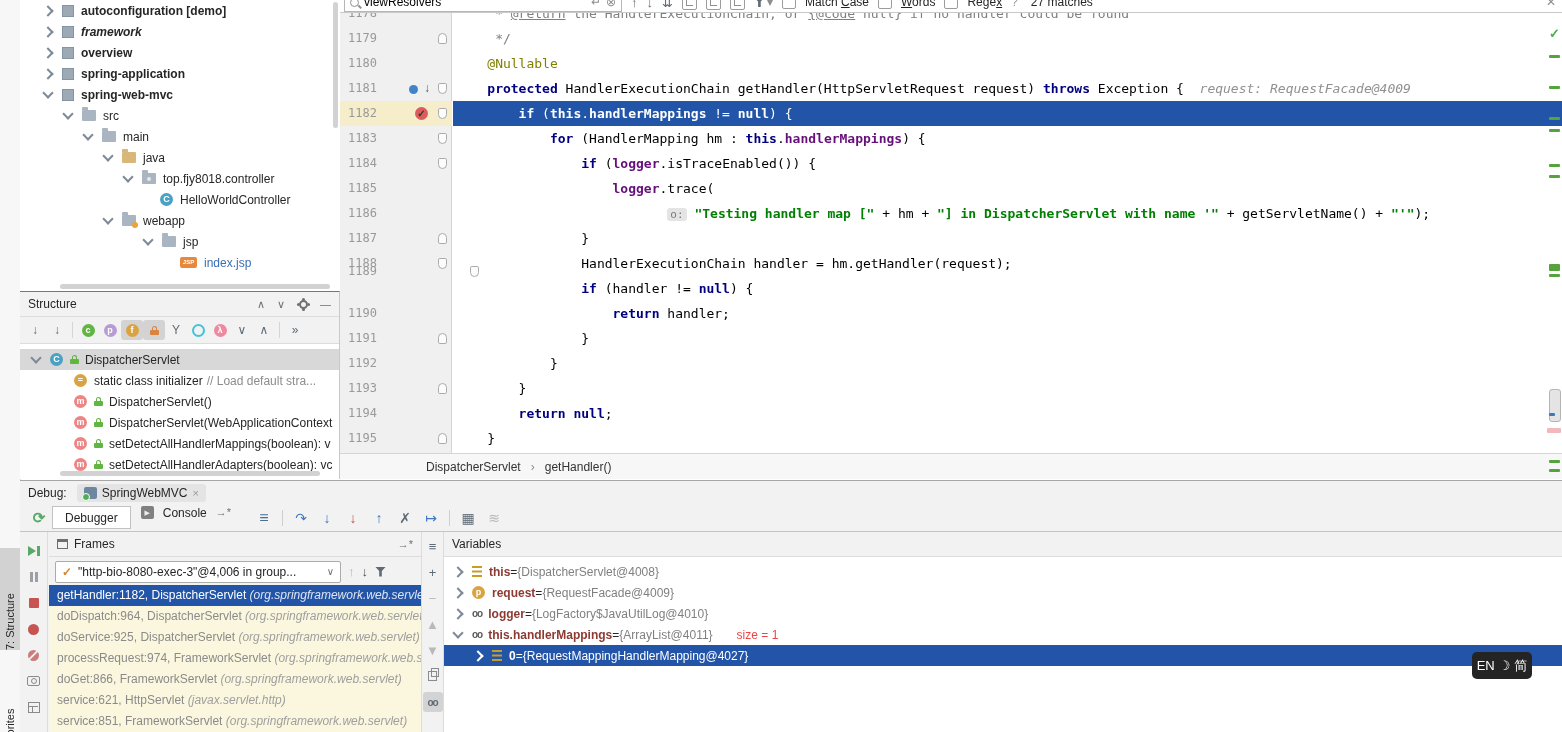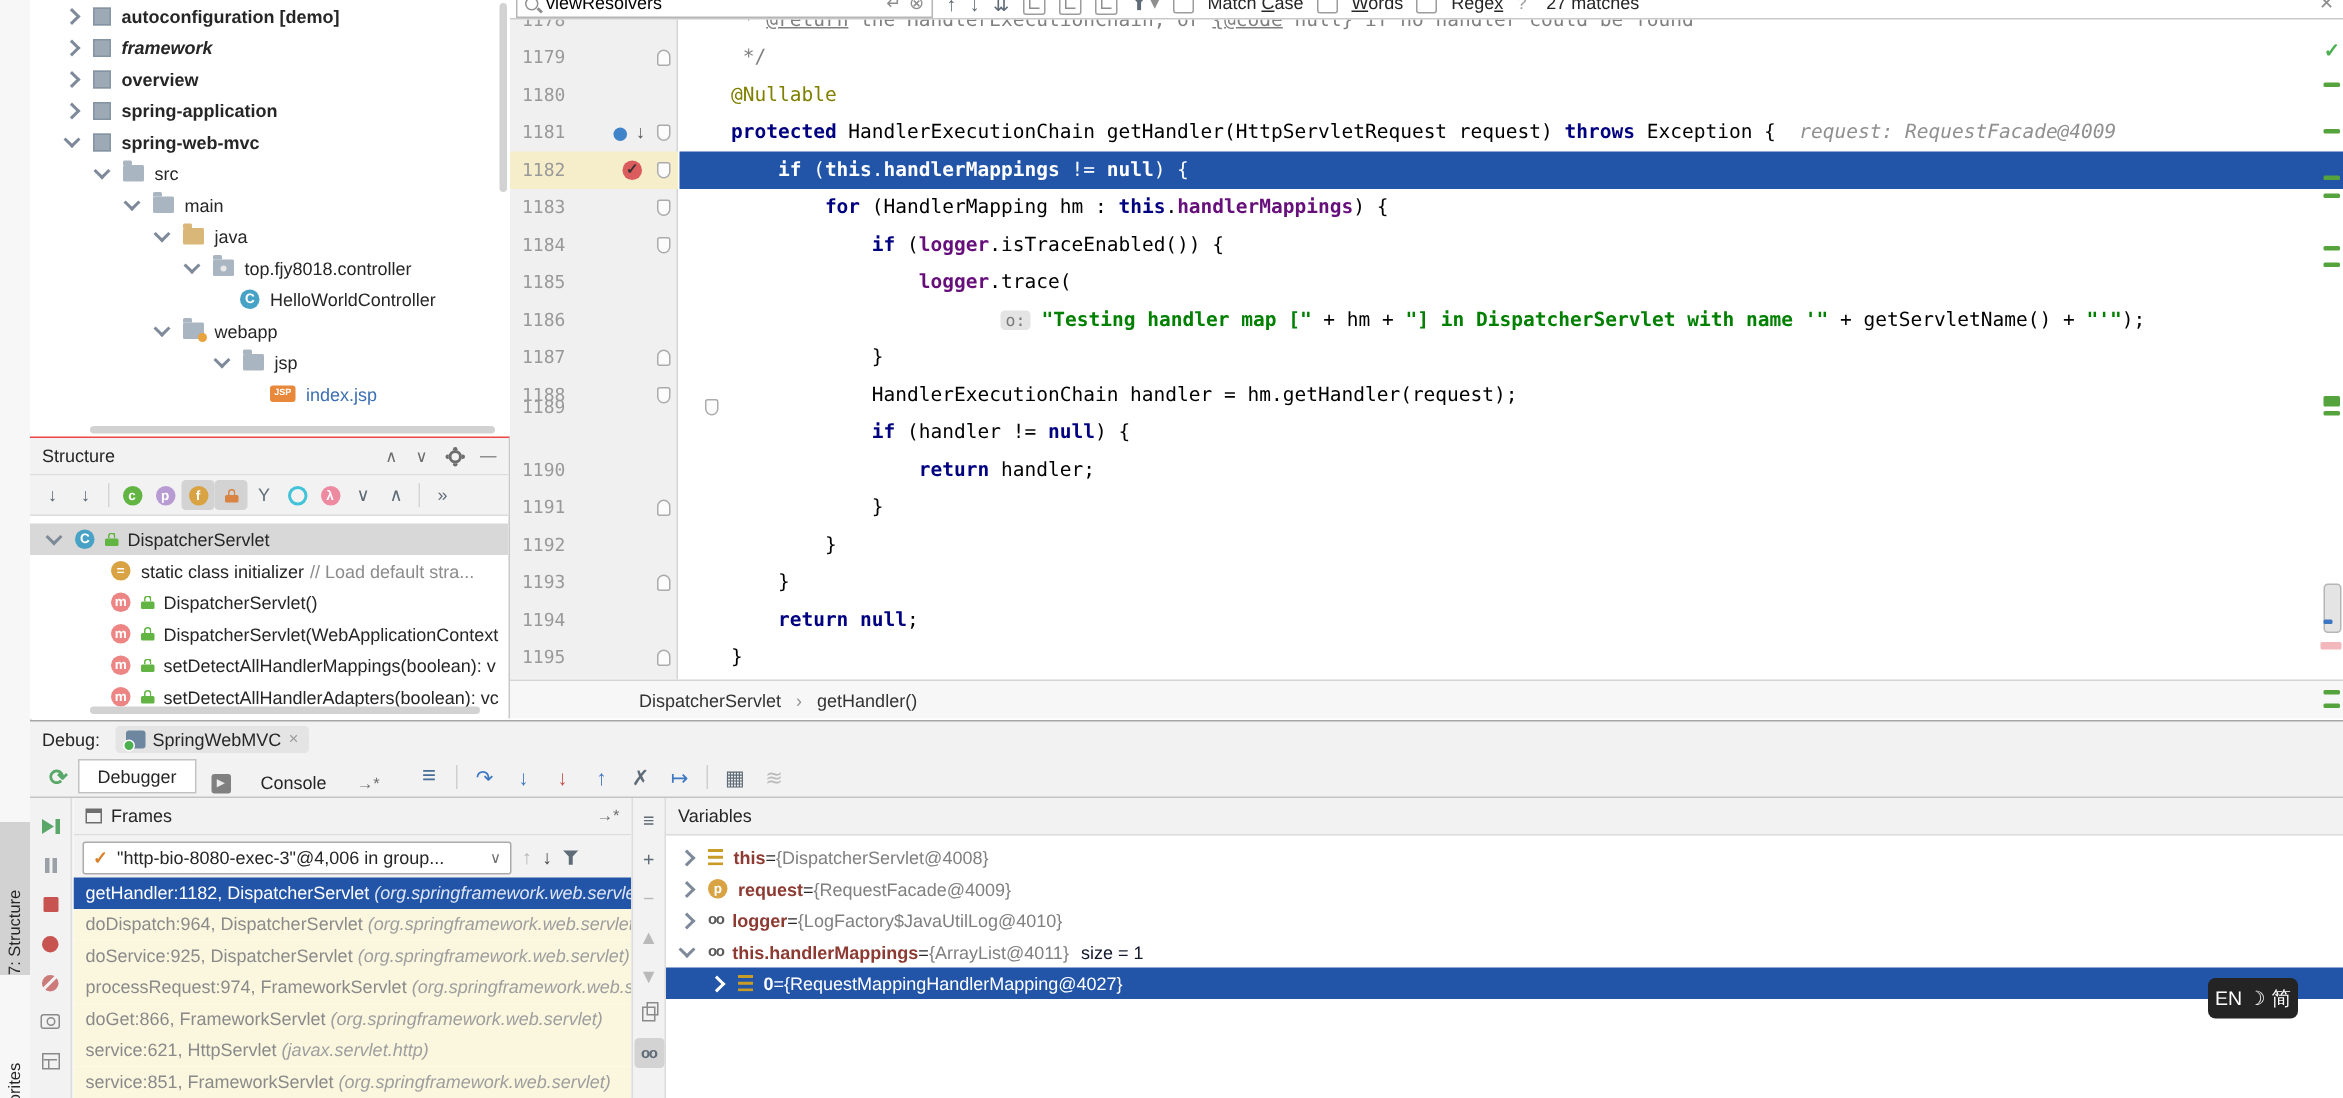"Console" .ctab { align-items: flex-end -> flex-start; gap: 20px -> 9px }
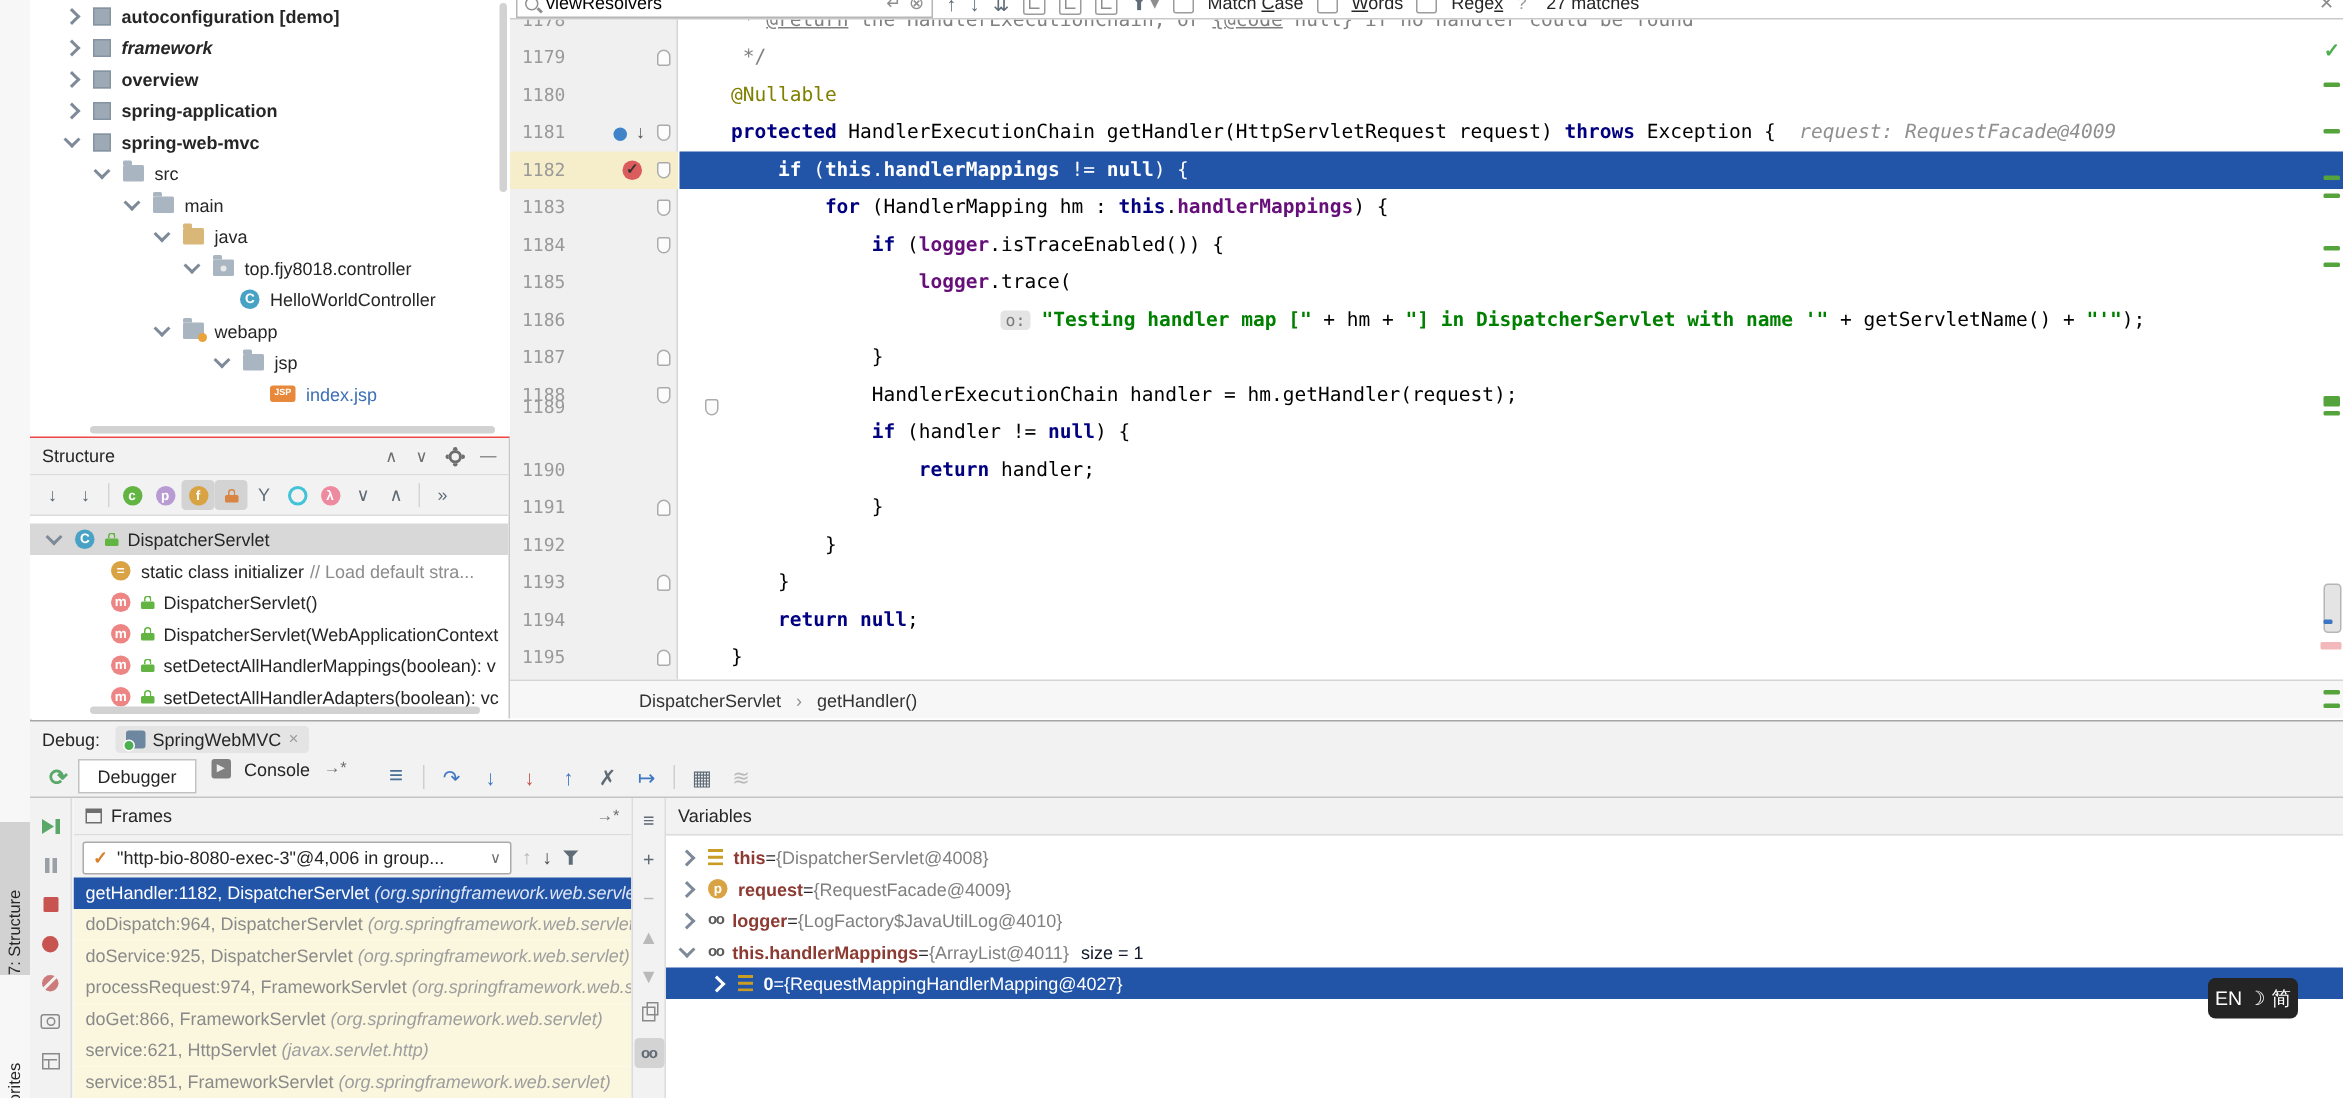"size = 1" .vextra { color: #0f172a -> #ef4444; margin-left: 8px -> 24px }
